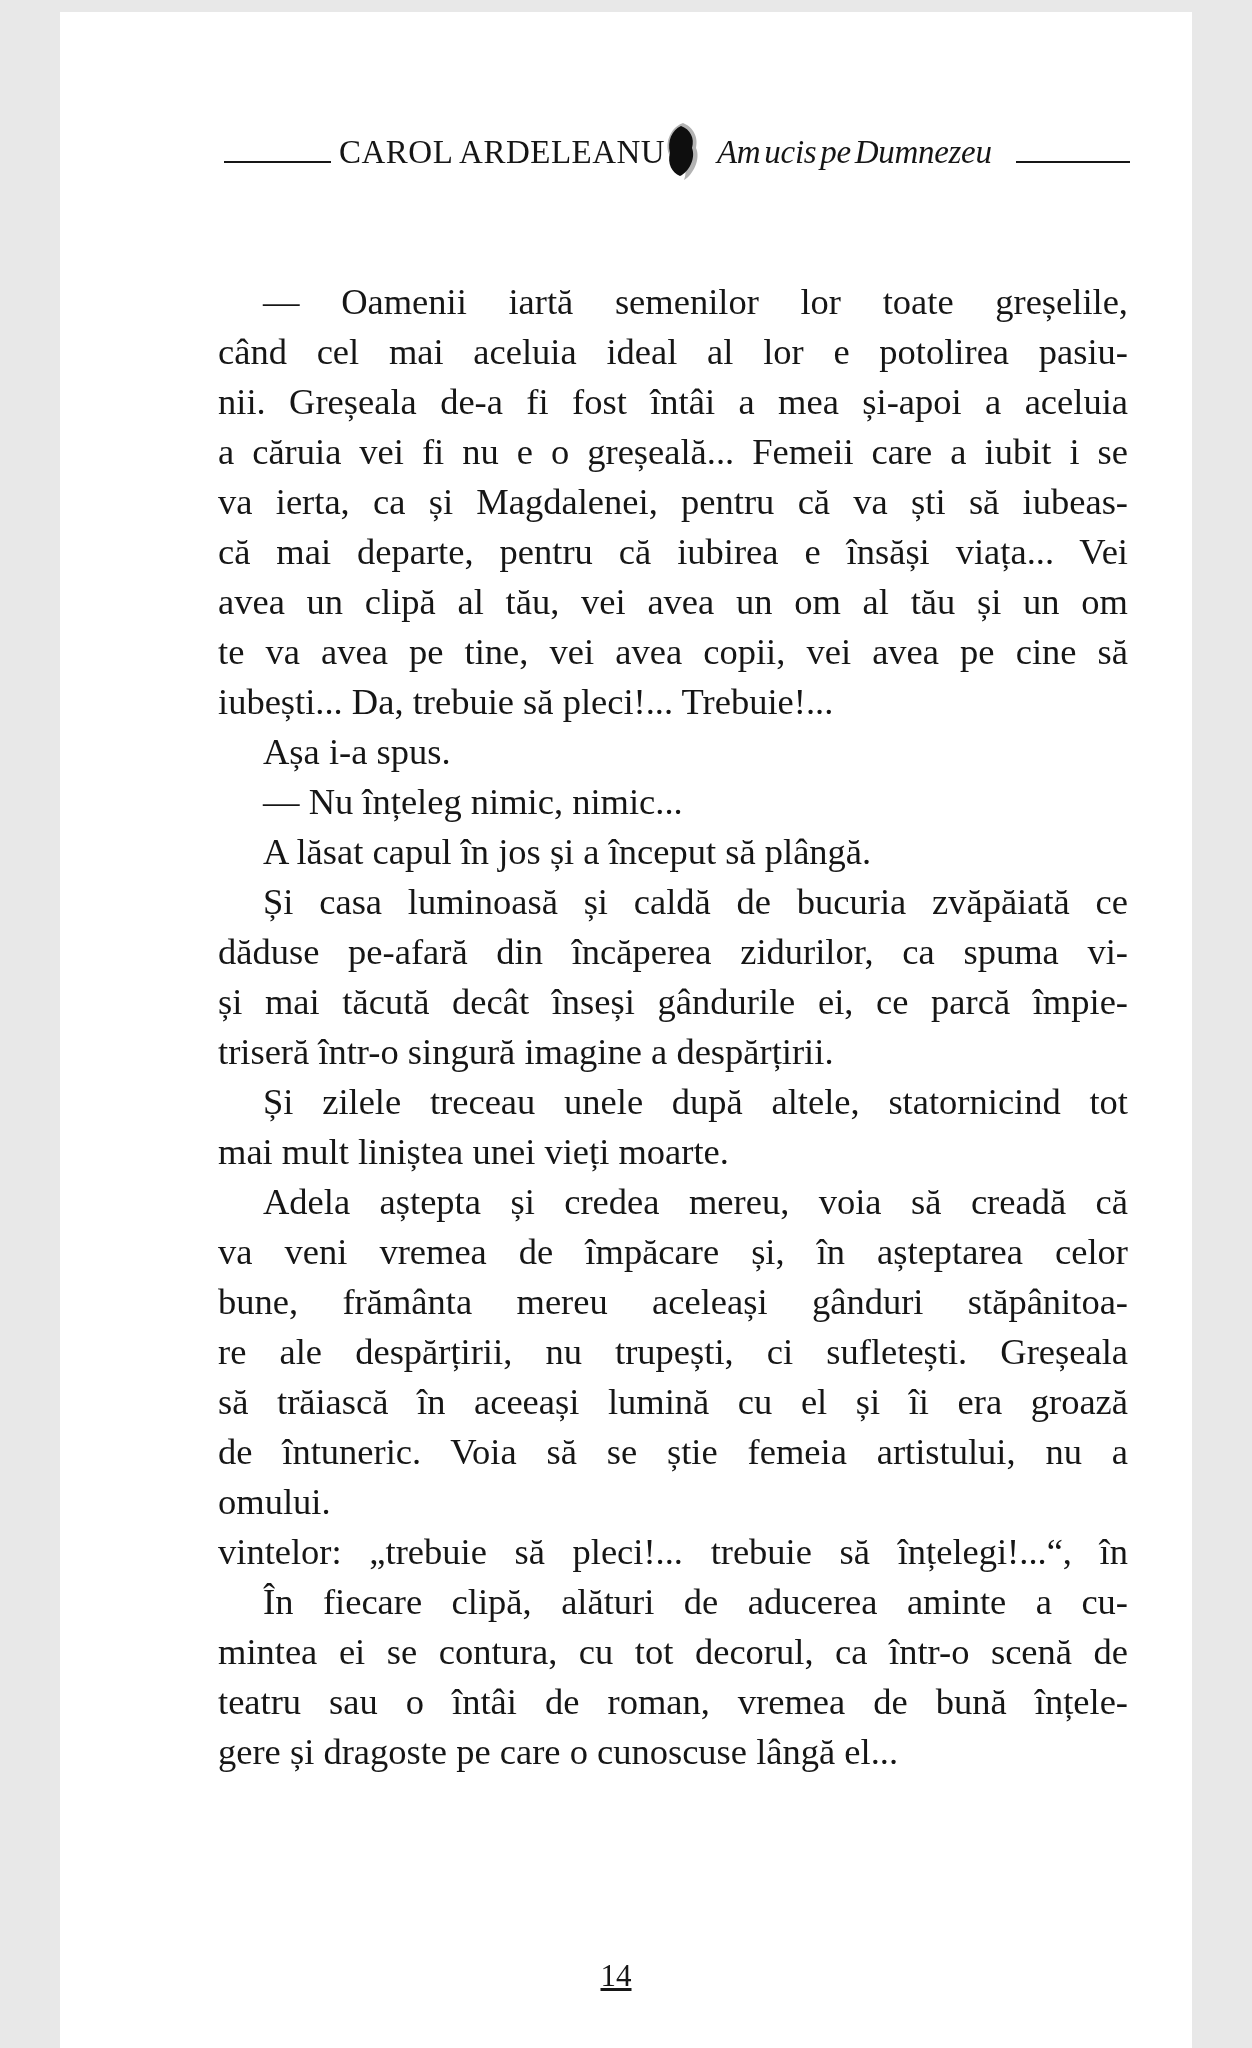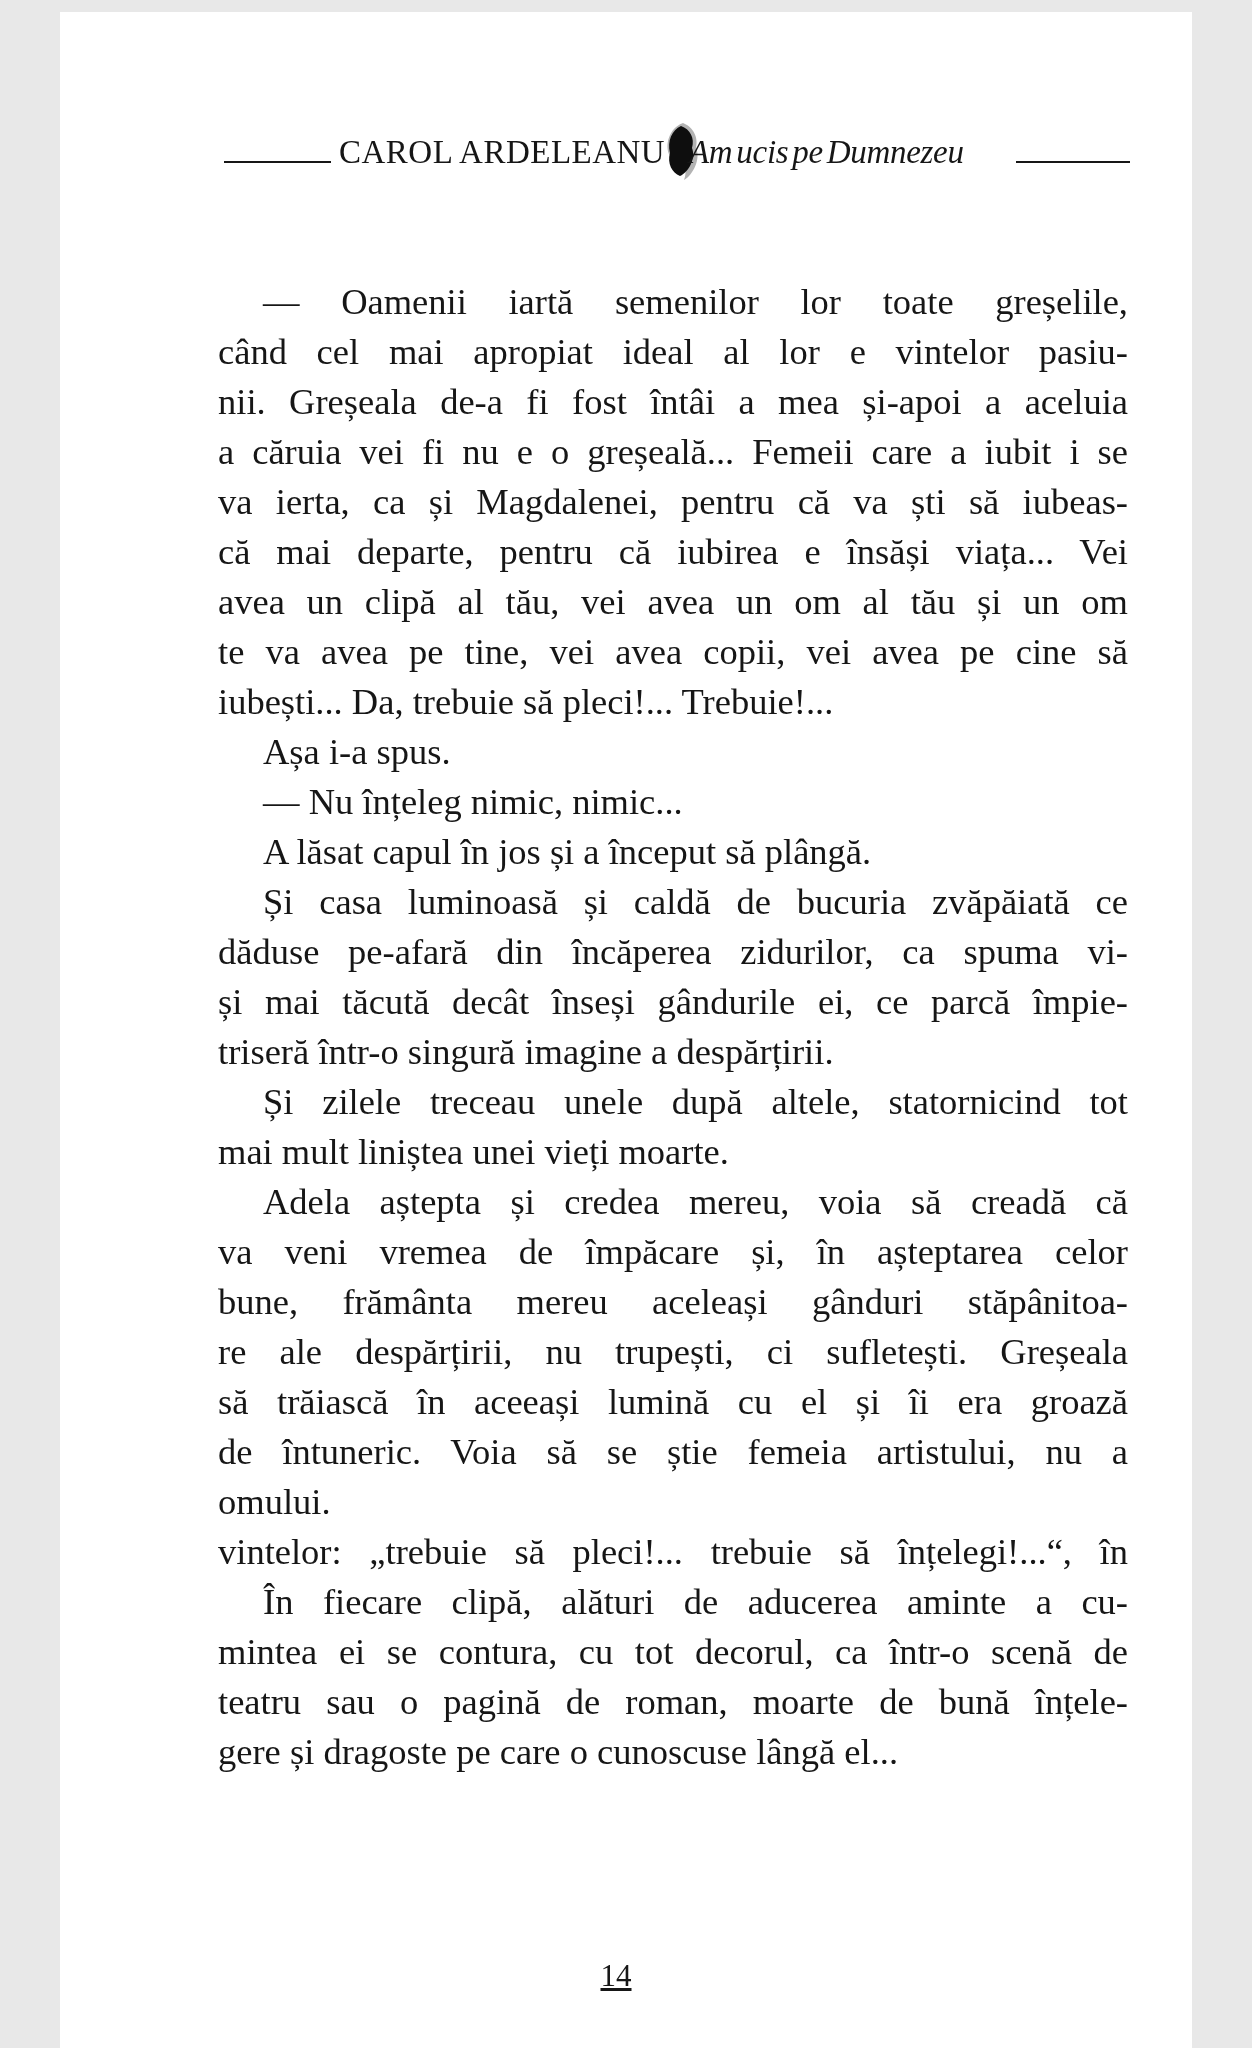"Am ucis pe Dumnezeu" .header-title { left: 629px -> 657px }
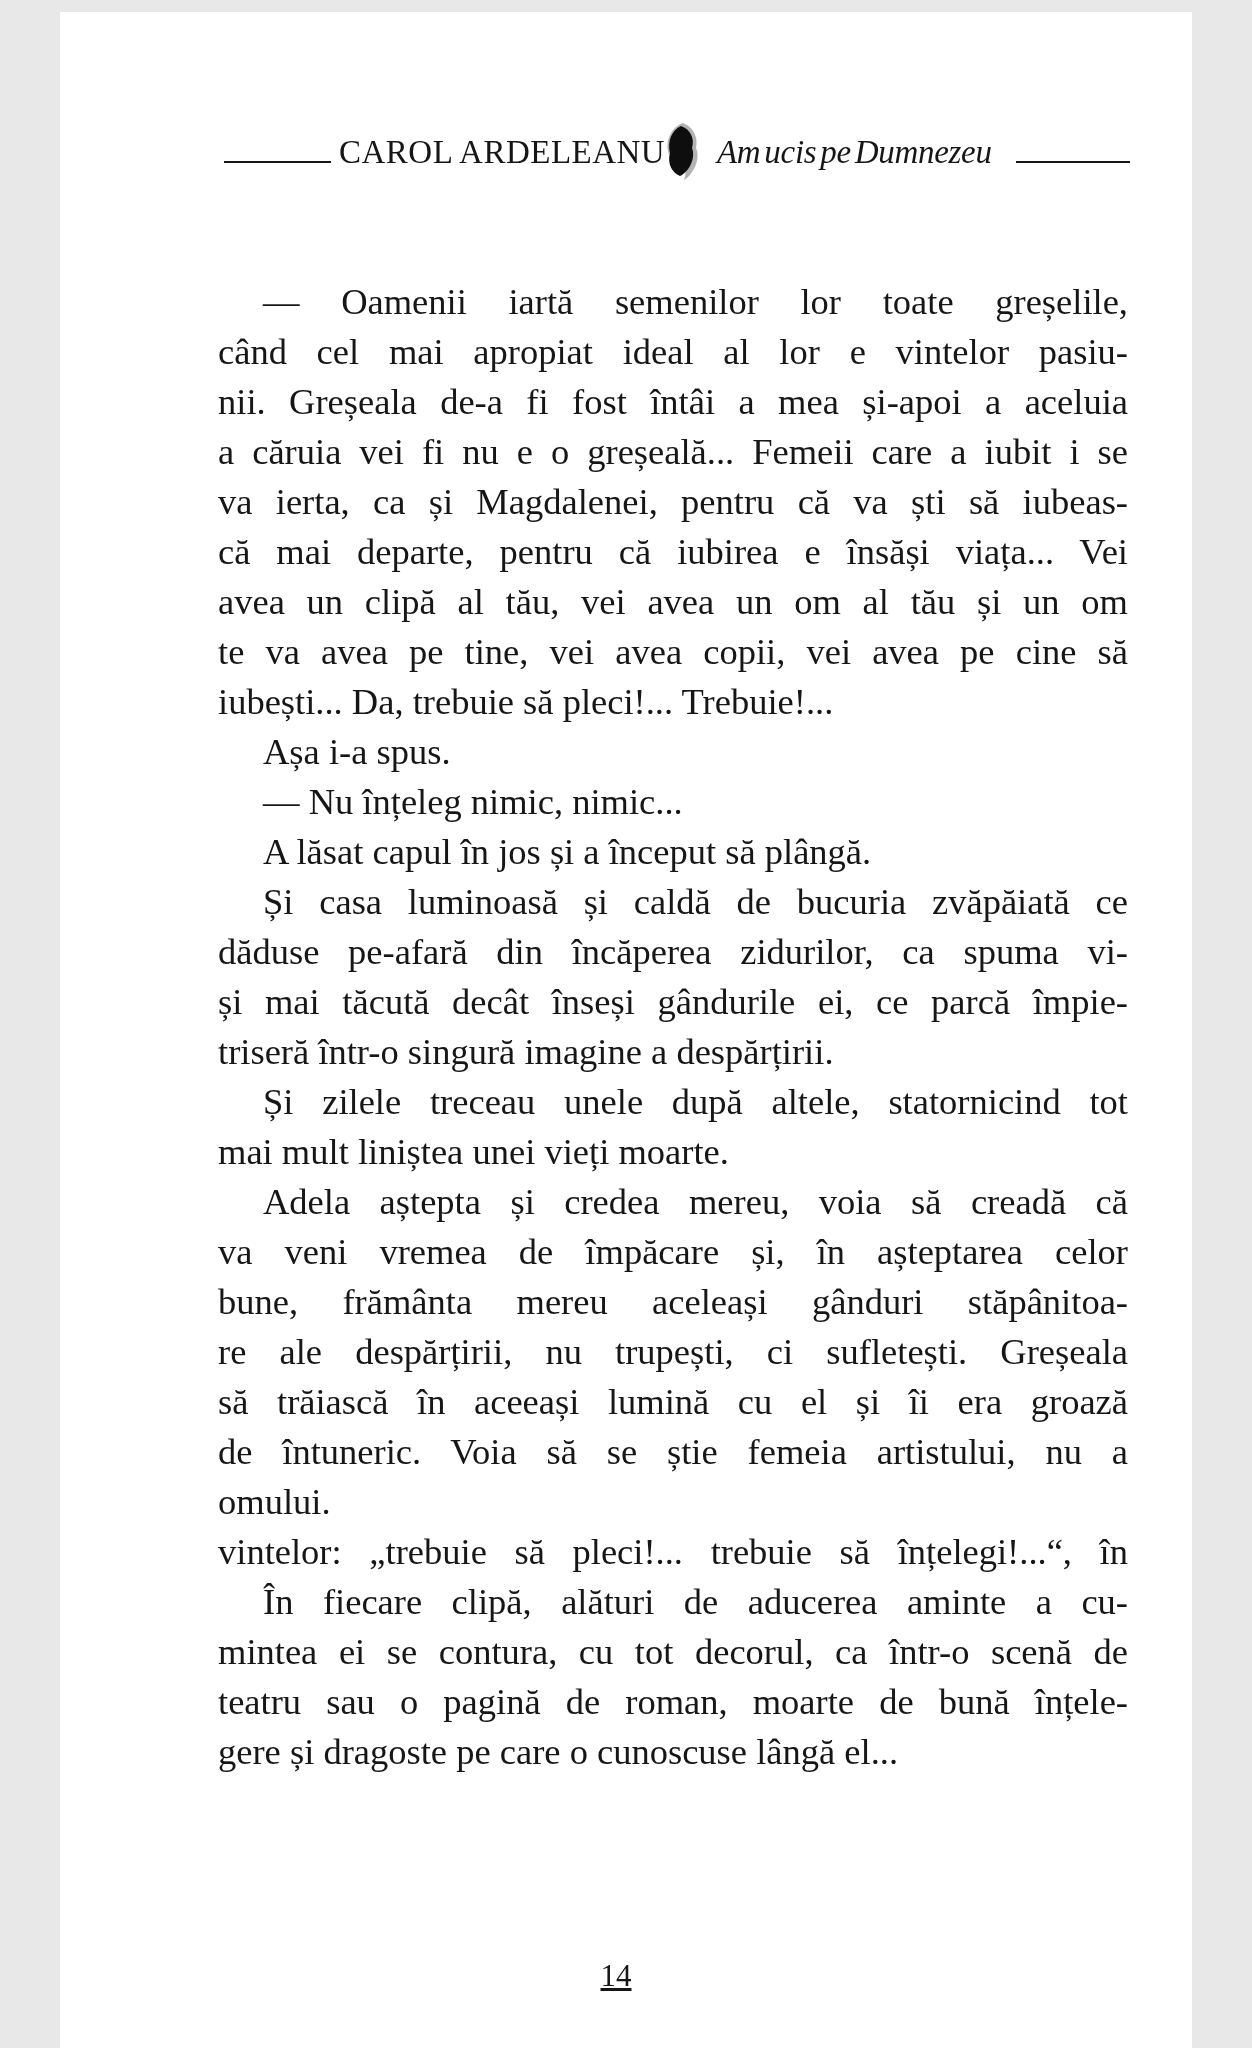"când cel mai apropiat ideal" div.line { text: apropiat ideal al lor e vintelor -> aceluia ideal al lor e potolirea }
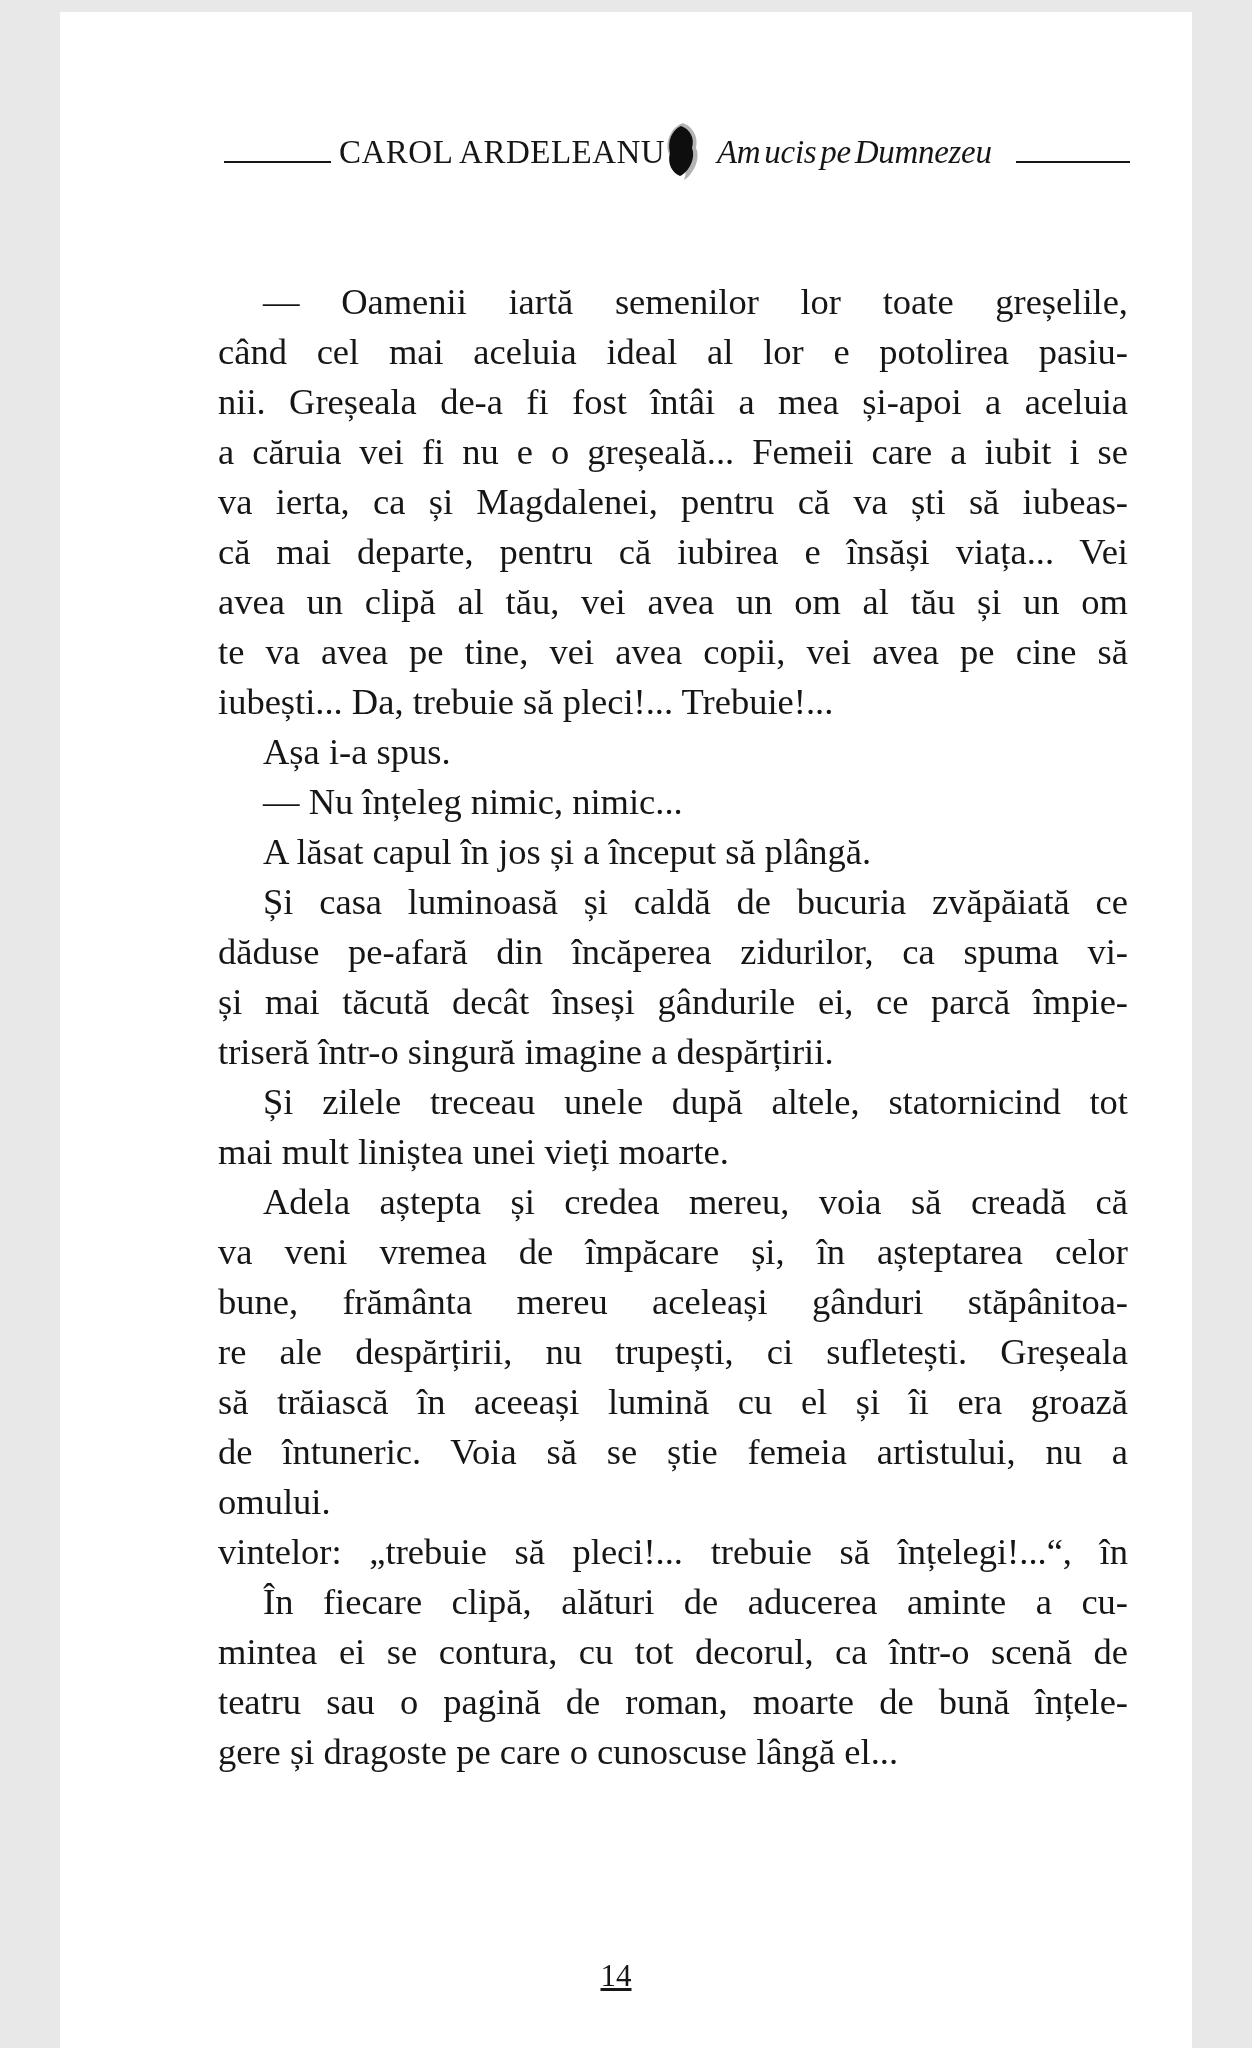"teatru sau o pagină de" div.line { text: pagină de roman, moarte -> întâi de roman, vremea }
